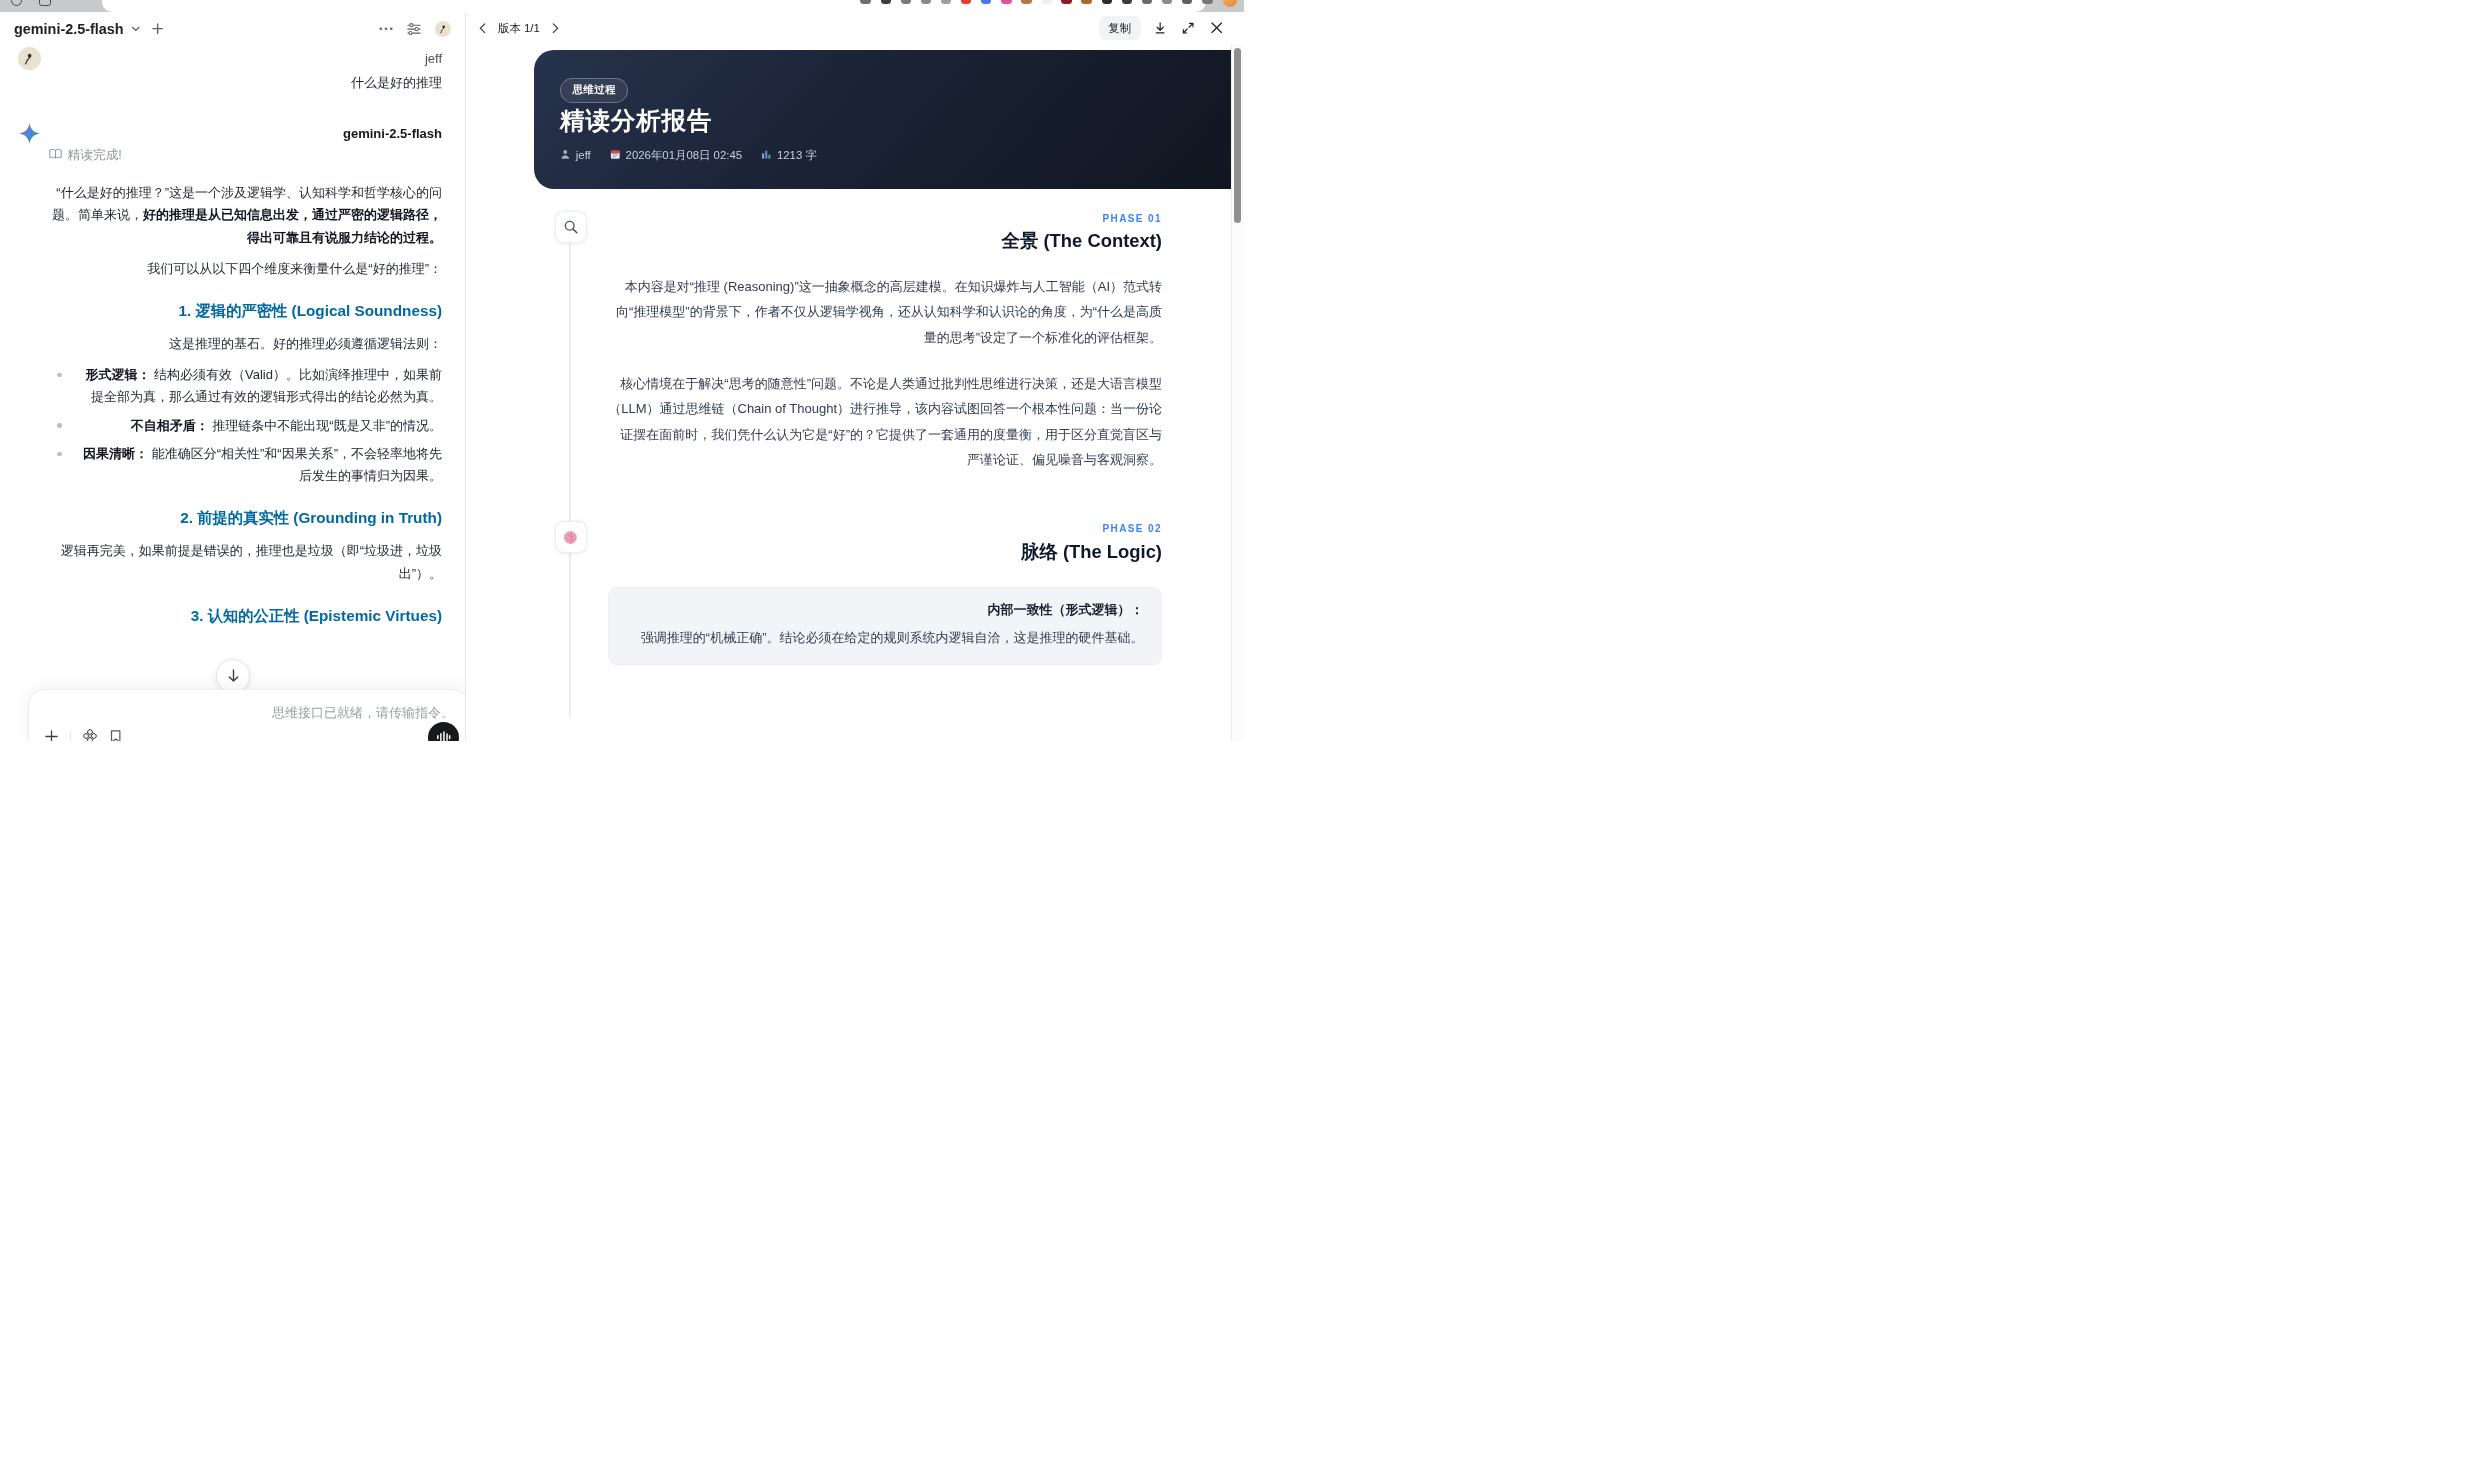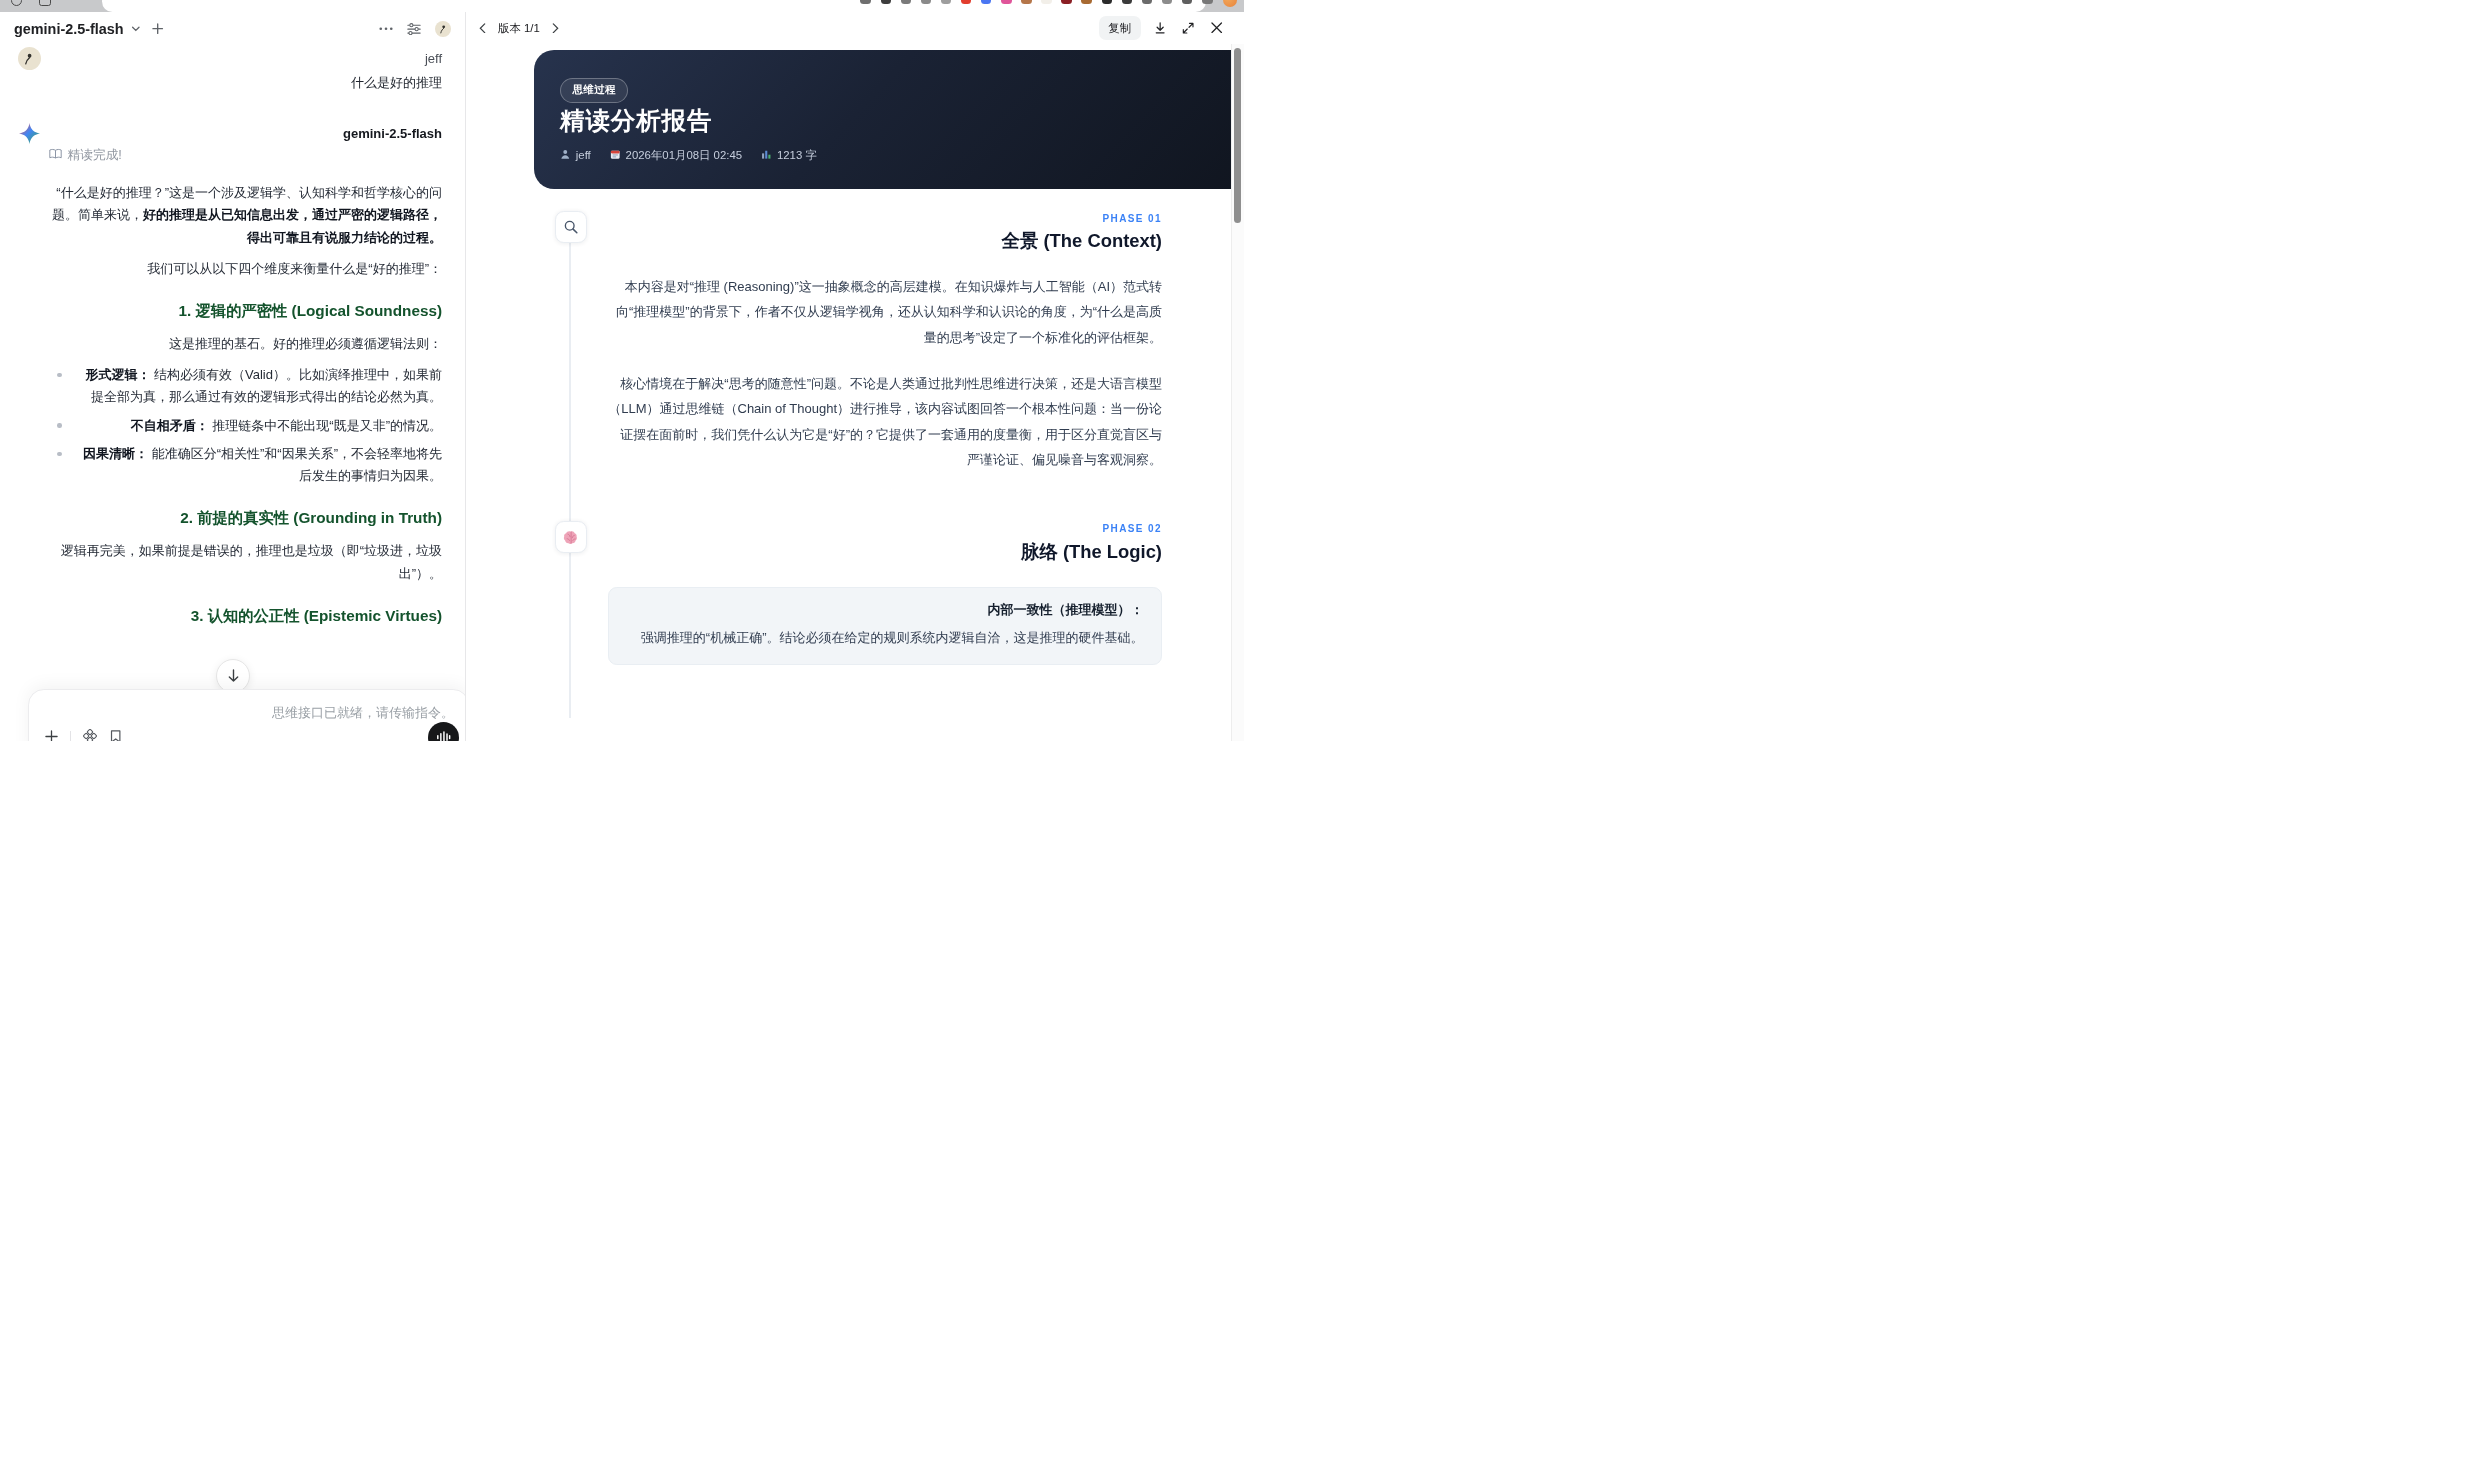"1. 逻辑的严密性 (Logical Soundness)" .md h3 { color: #14532d -> #0369a1 }
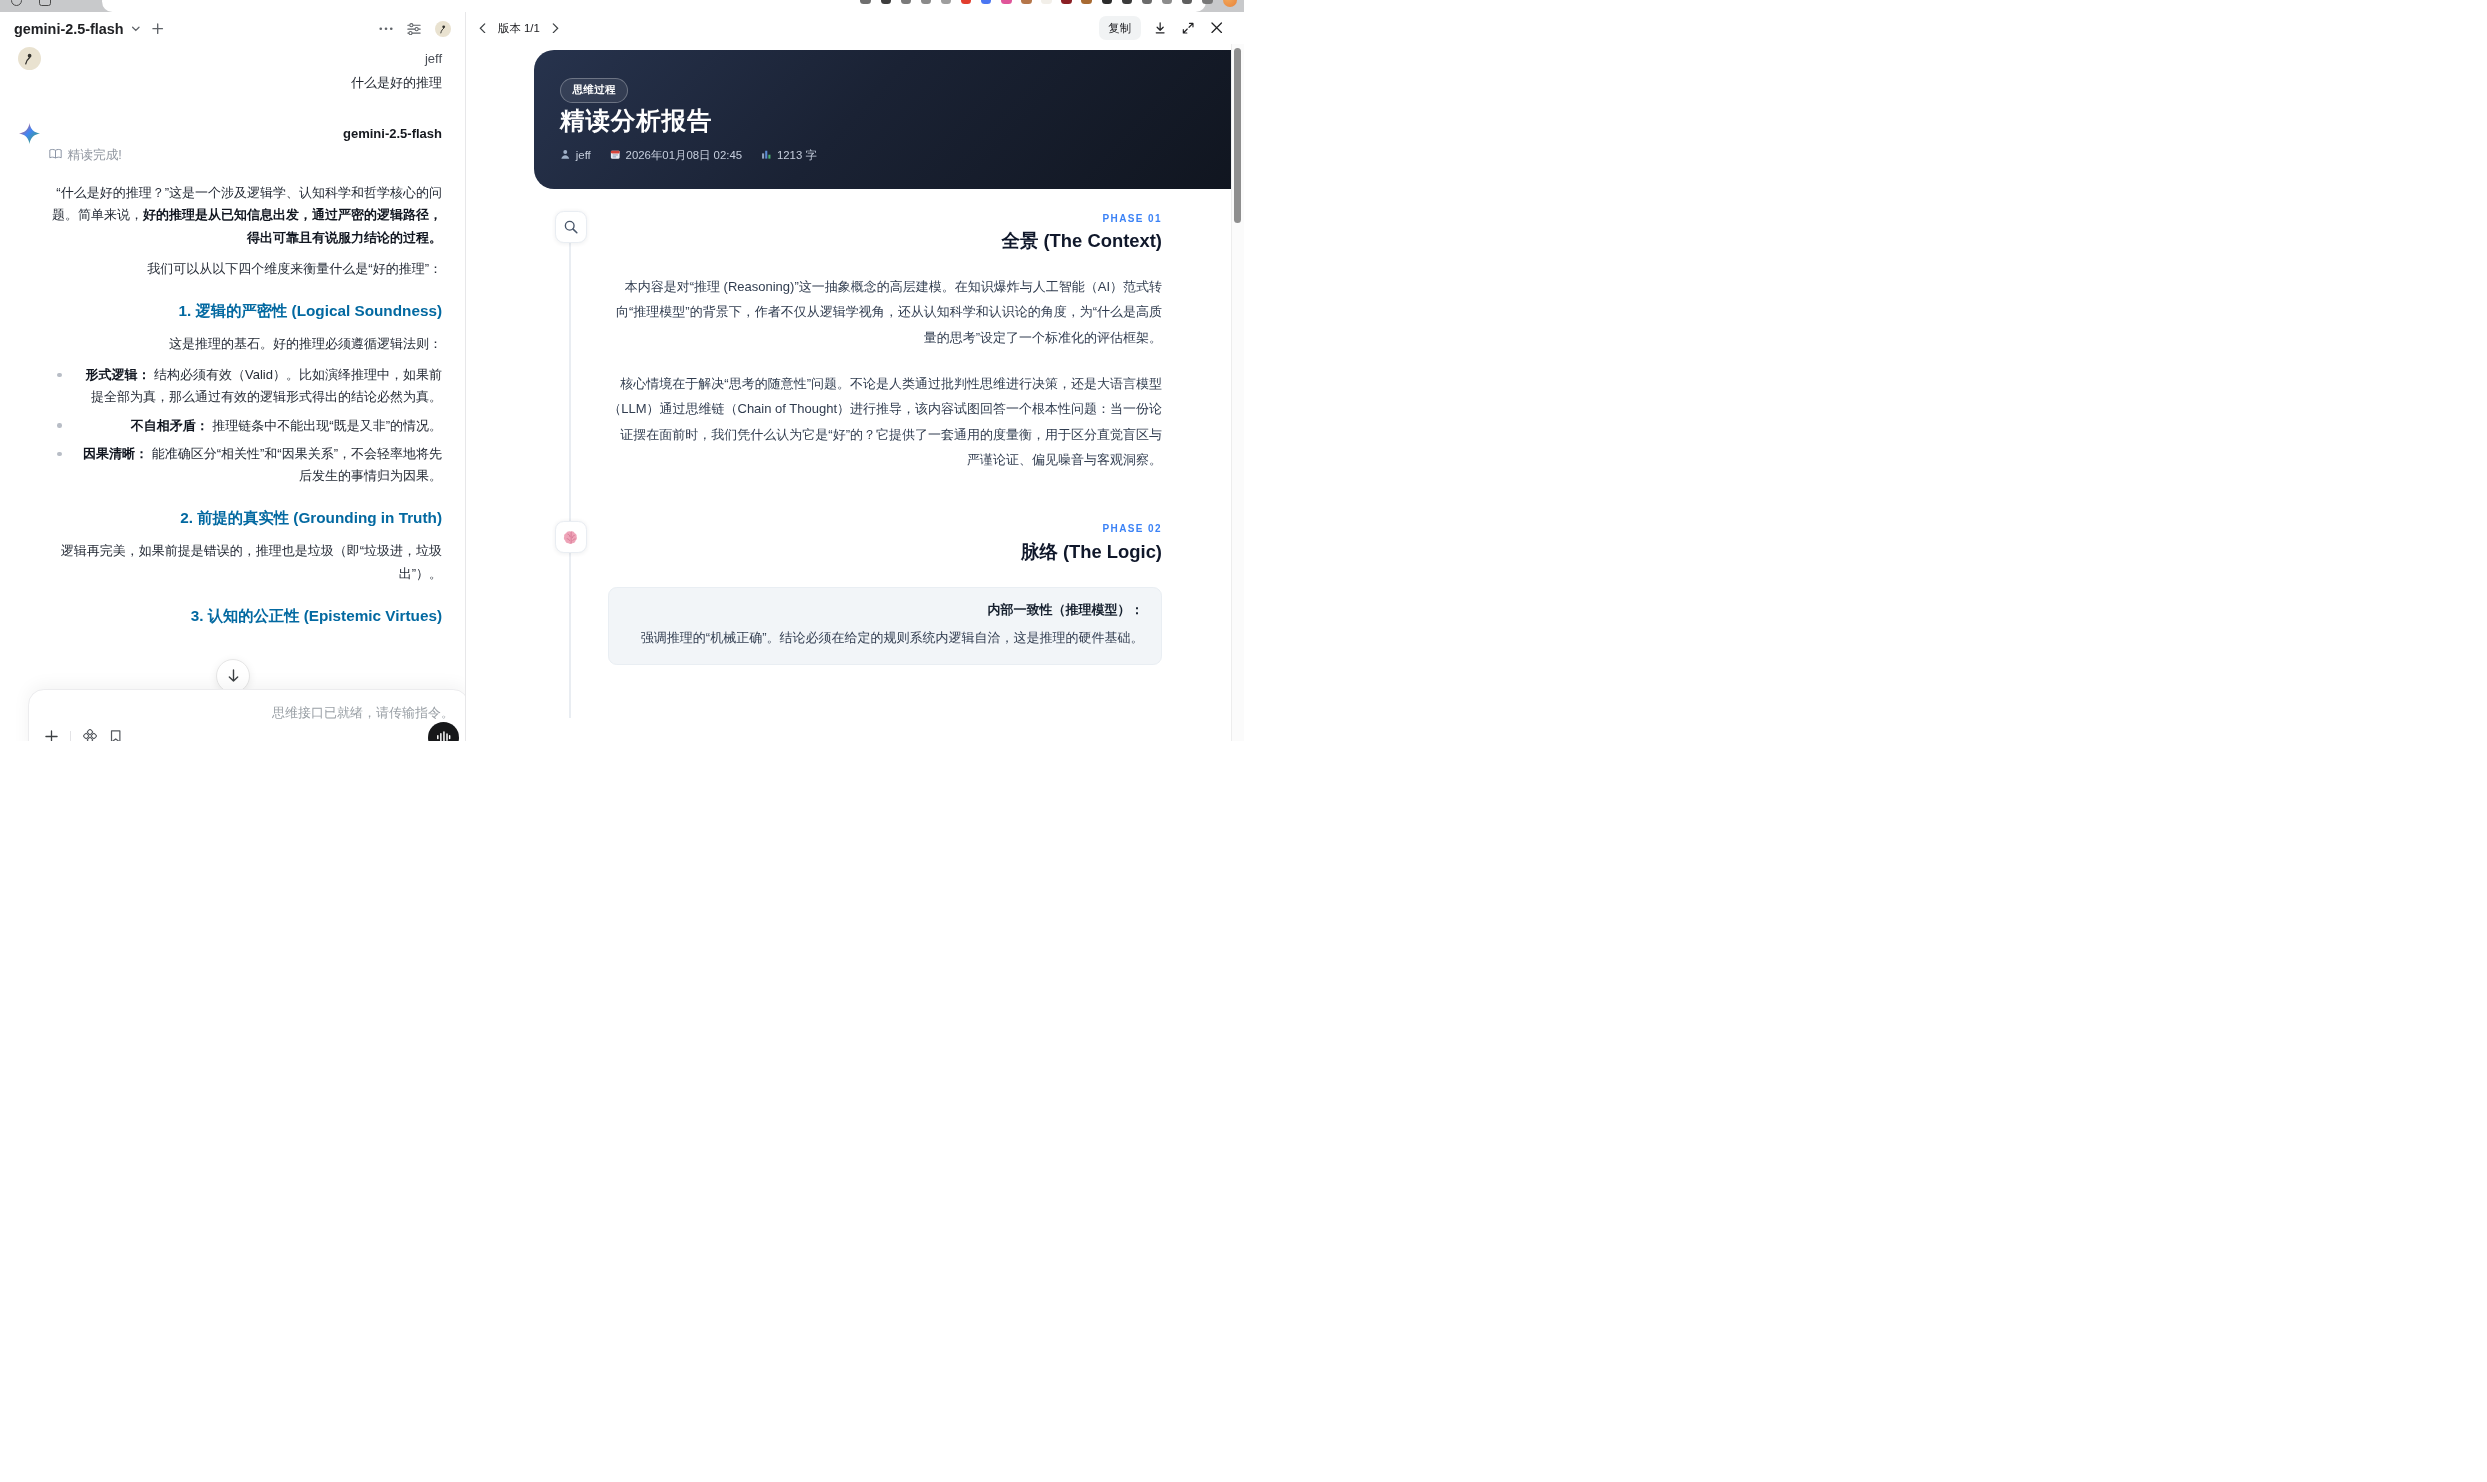"内部一致性（推理模型）：" div.card-title { text: 推理模型 -> 形式逻辑 }
